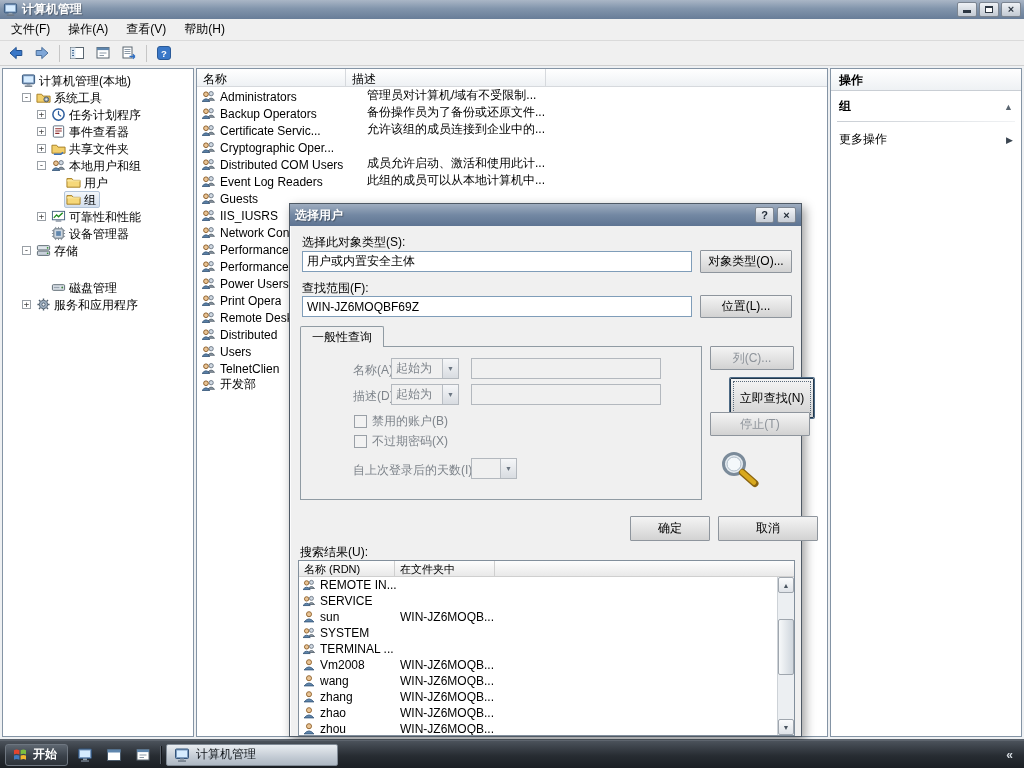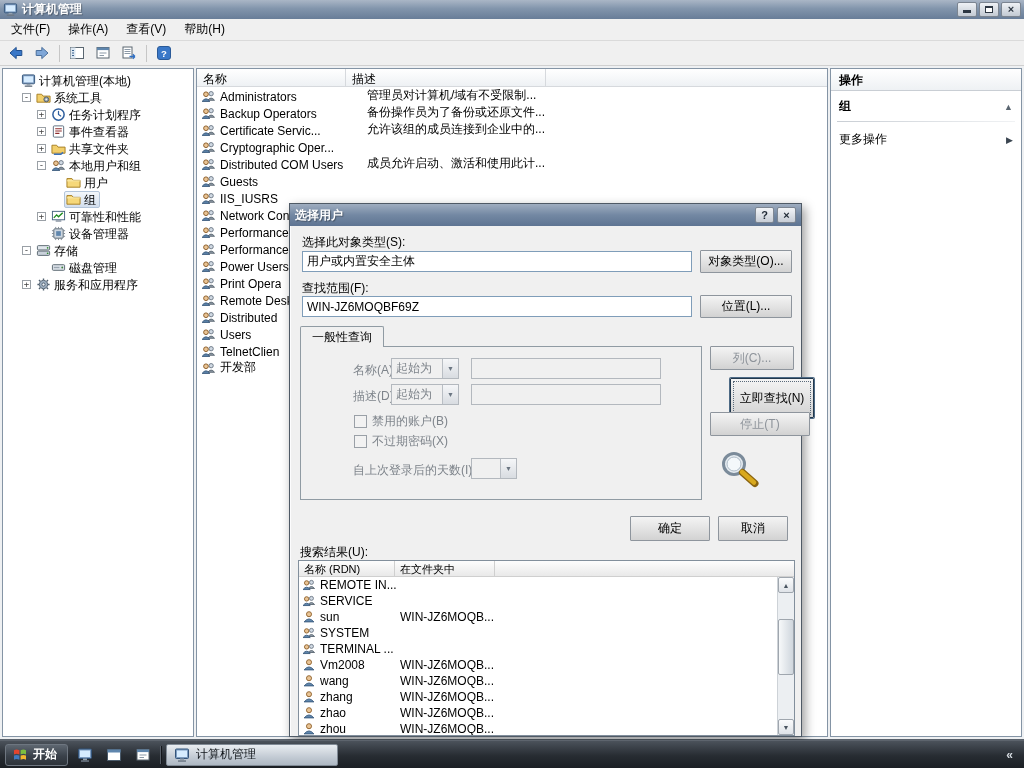"Event Log Readers" div.lrow { html: none -> <div> <span> <svg> <circle></circle> <path></path> <circle></circle> <path></path> </svg> </span> <span>Event Log Readers</span> <span>此组的成员可以从本地计算机中...</span> </div> }
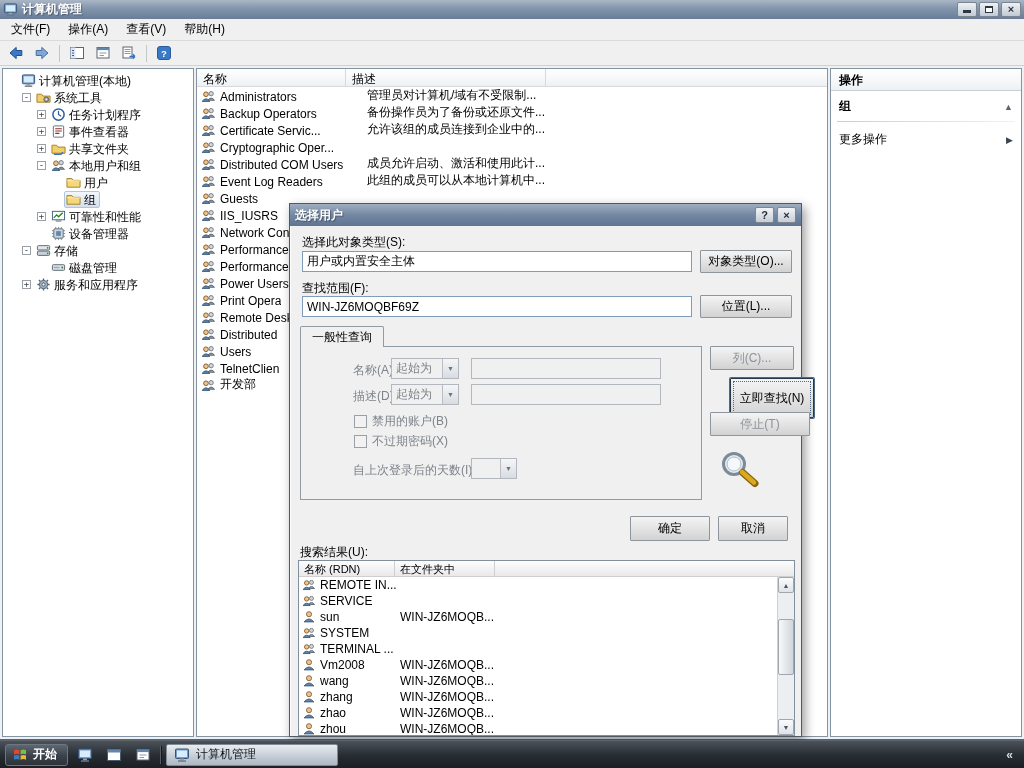"磁盘管理" div.titem { margin-top: none -> 20px }
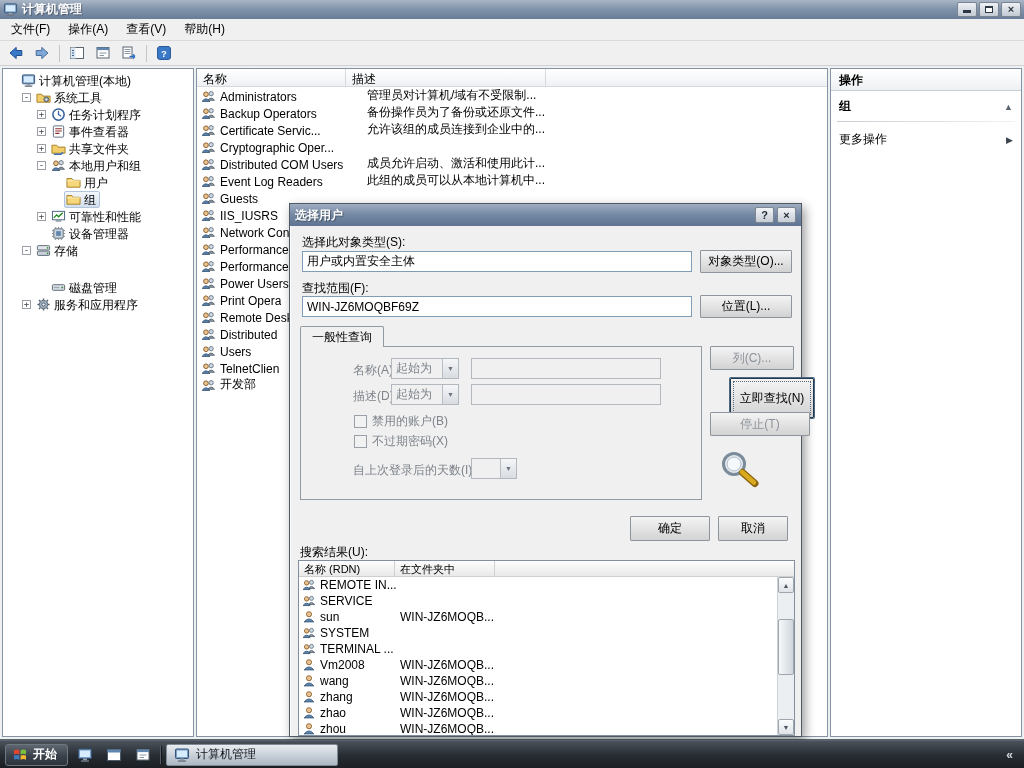"取消" button.btn { width: 70px -> 100px }
